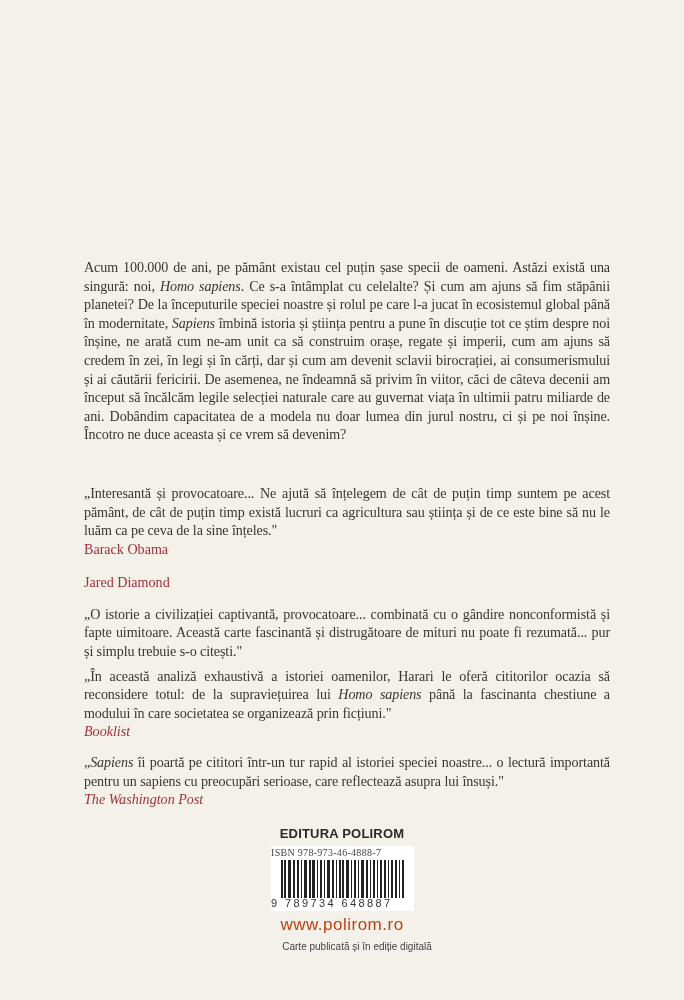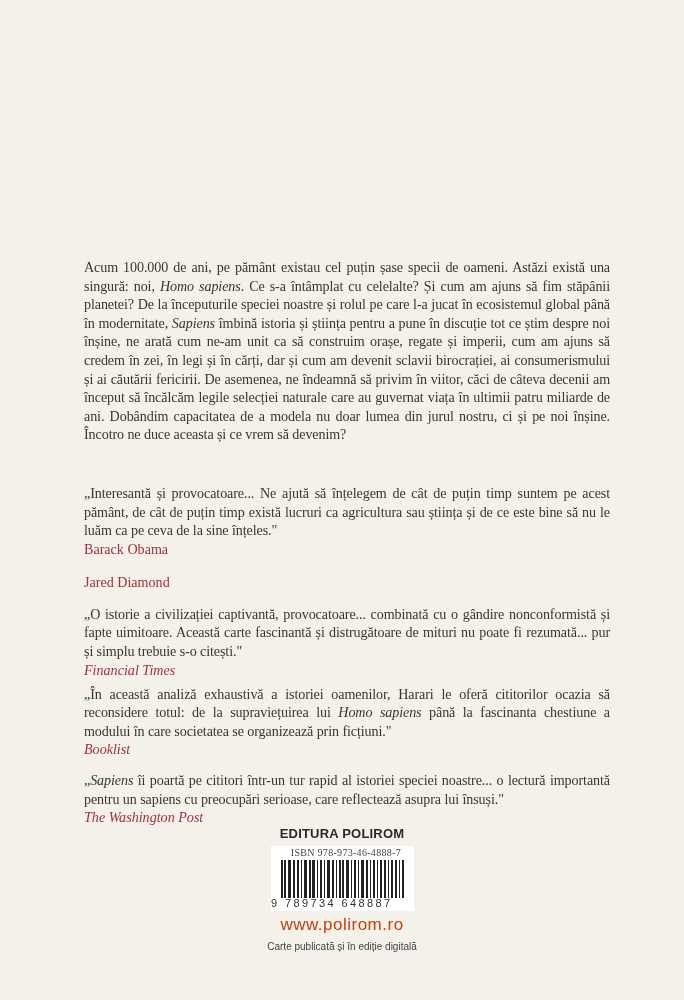"Financial Times" p.attrib { html: <p>Financial Times</p> -> none }
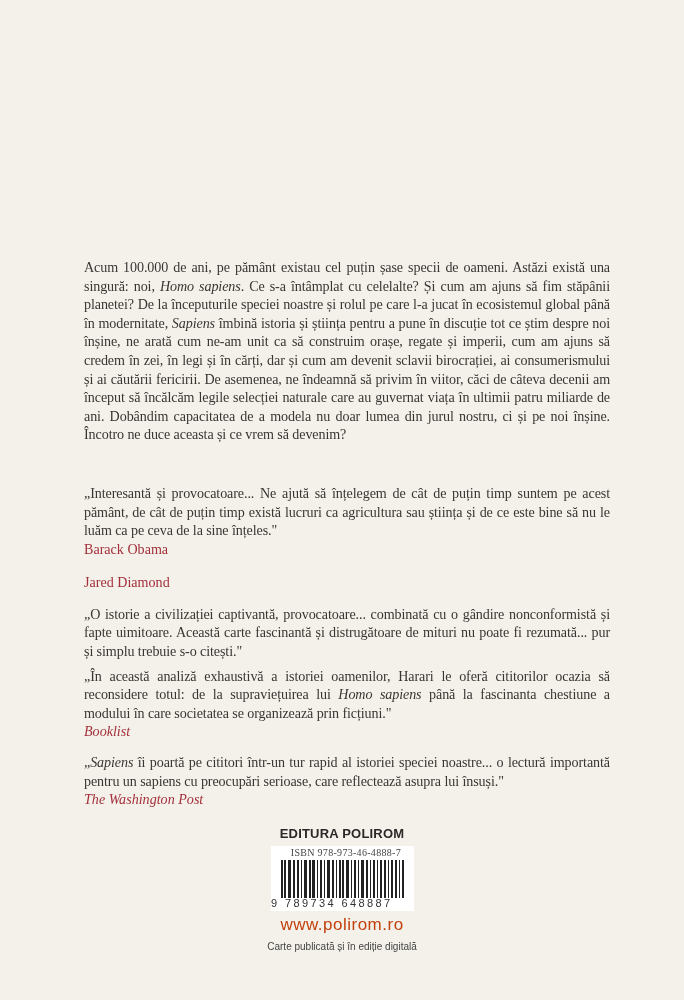"ISBN 978-973-46-4888-7" .isbn { text-align: right -> left }
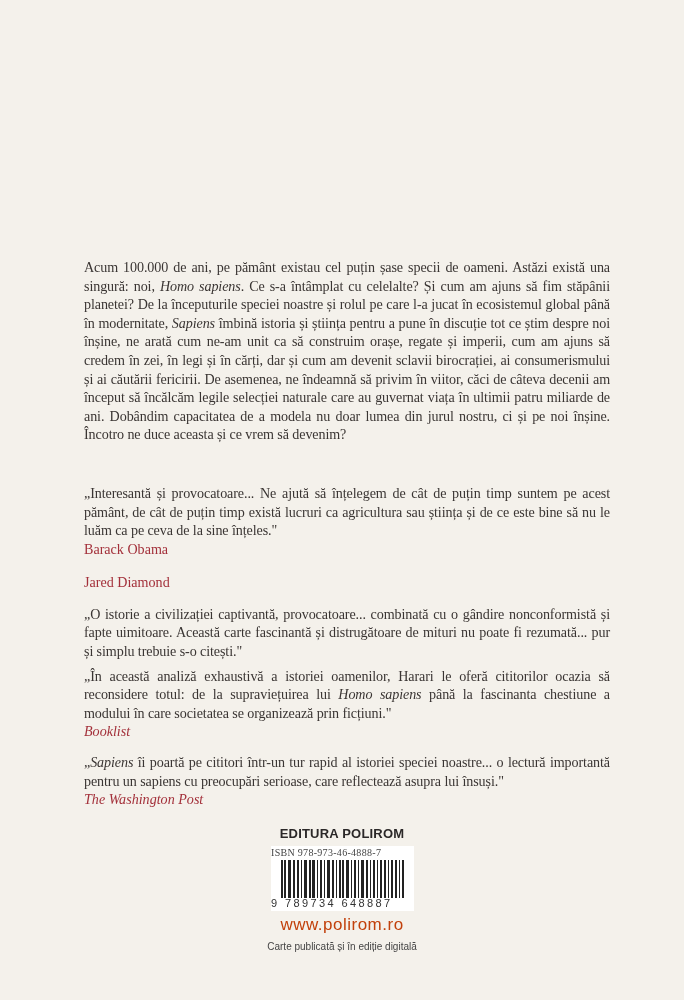"Carte publicată și în ediție" .digital { left: 240px -> 255px }
